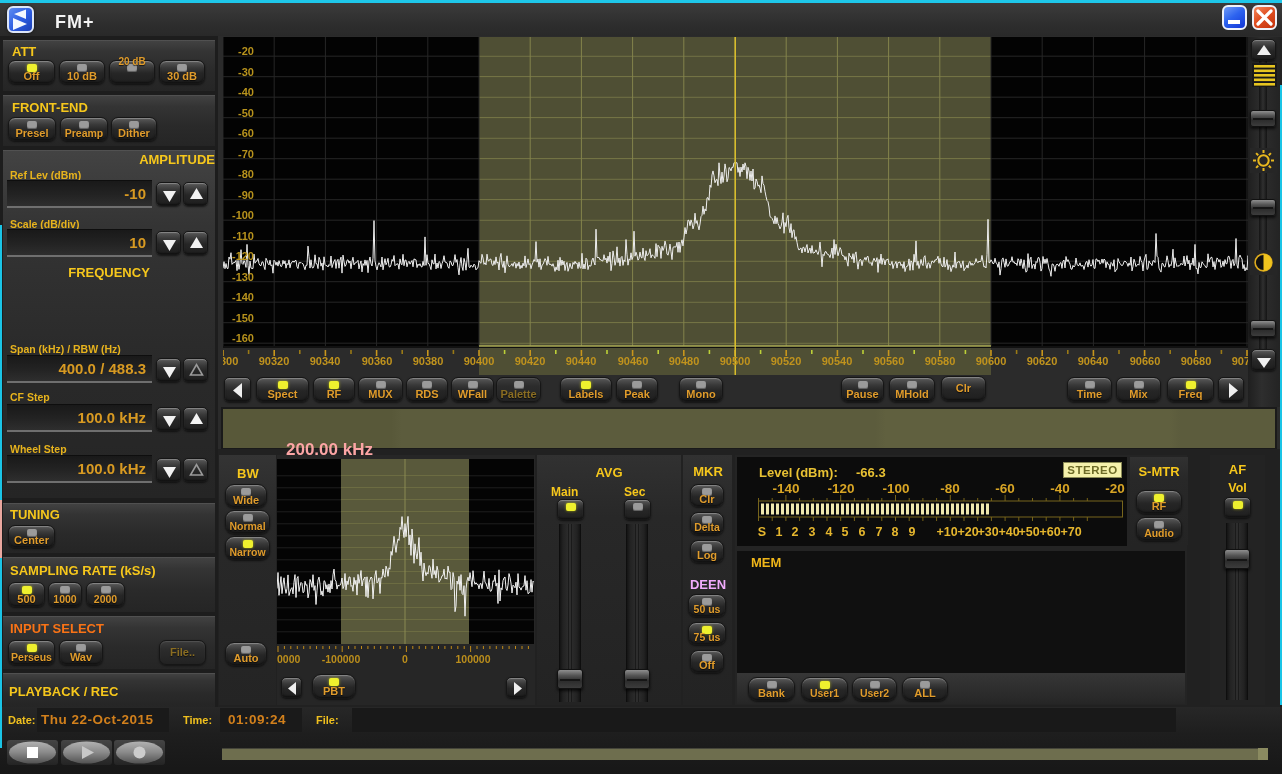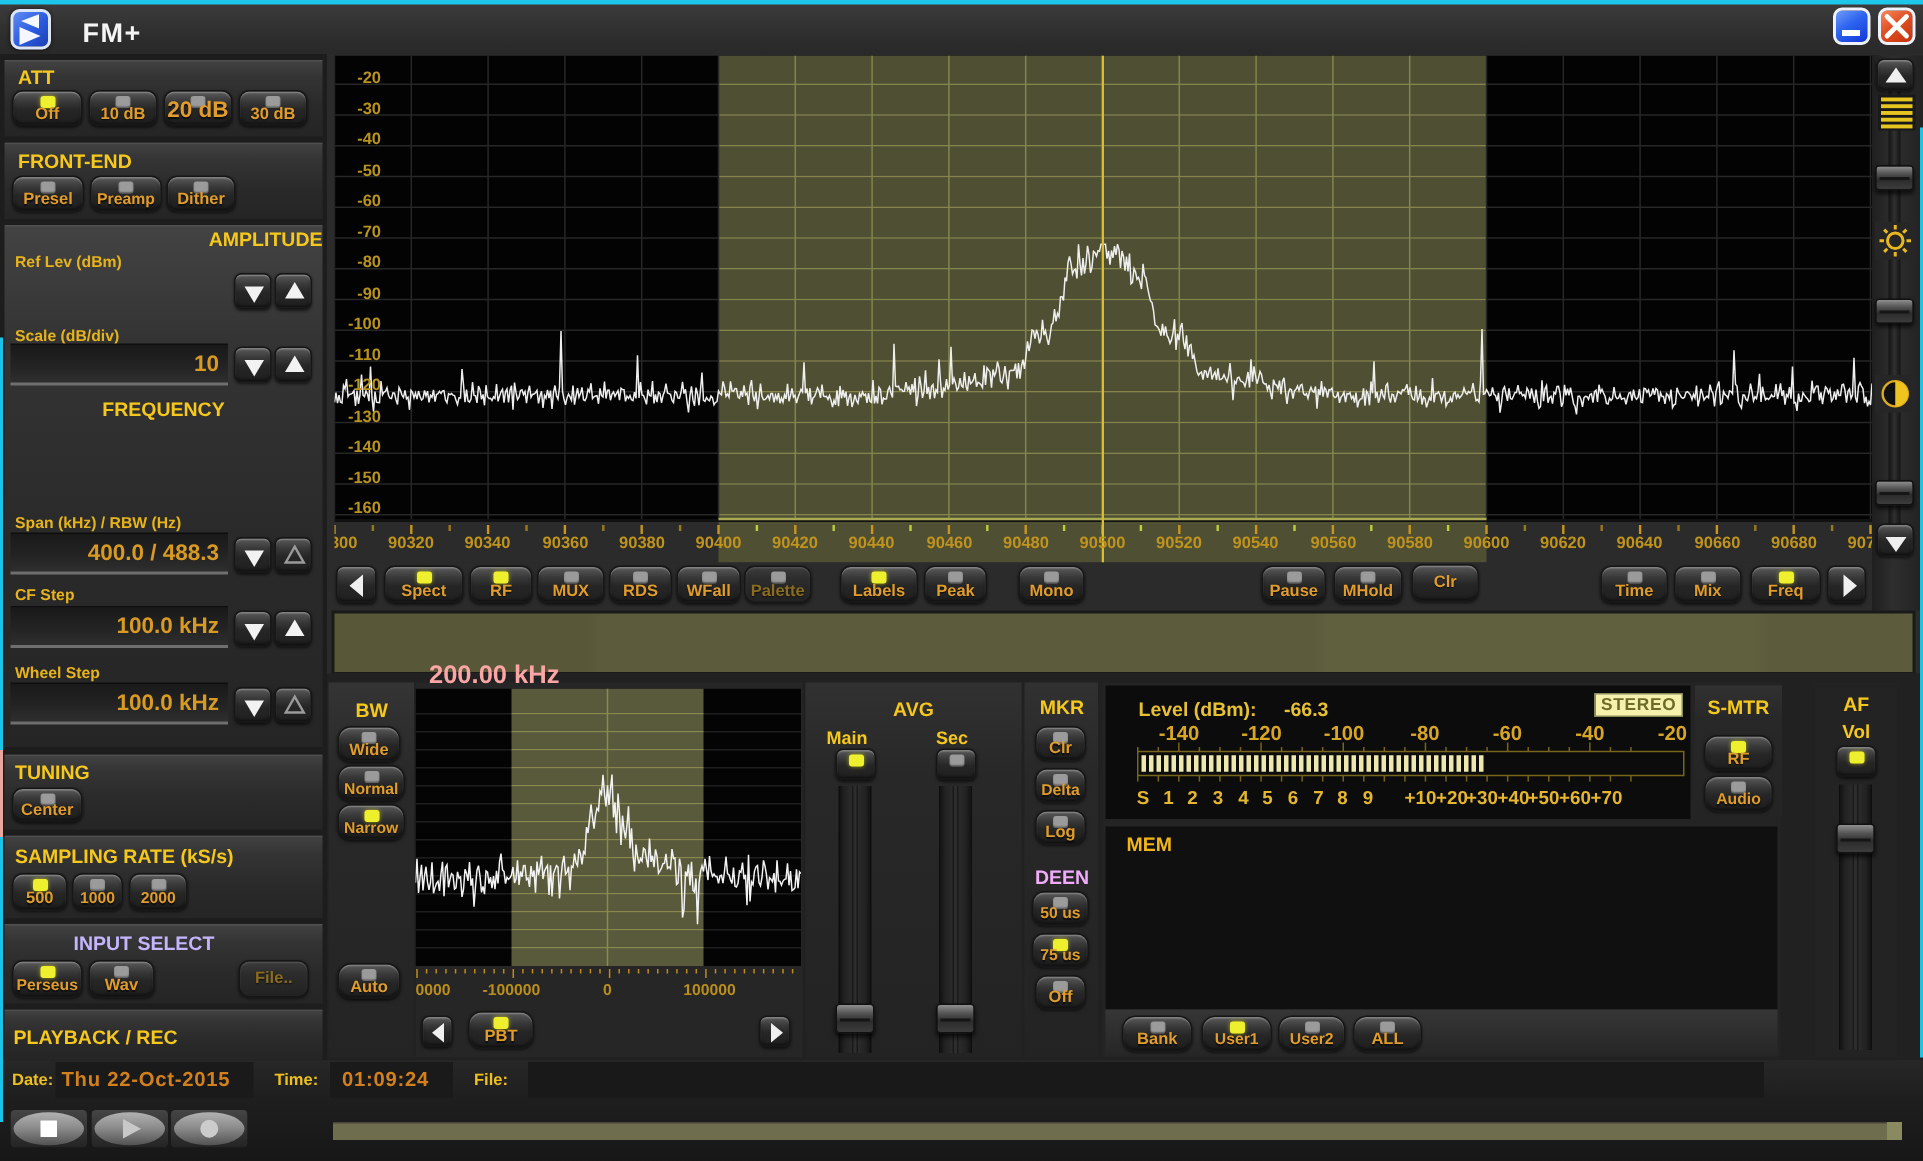"20 dB" span.bl { bottom: 1px -> 16px; font-size: 15px -> 10px }
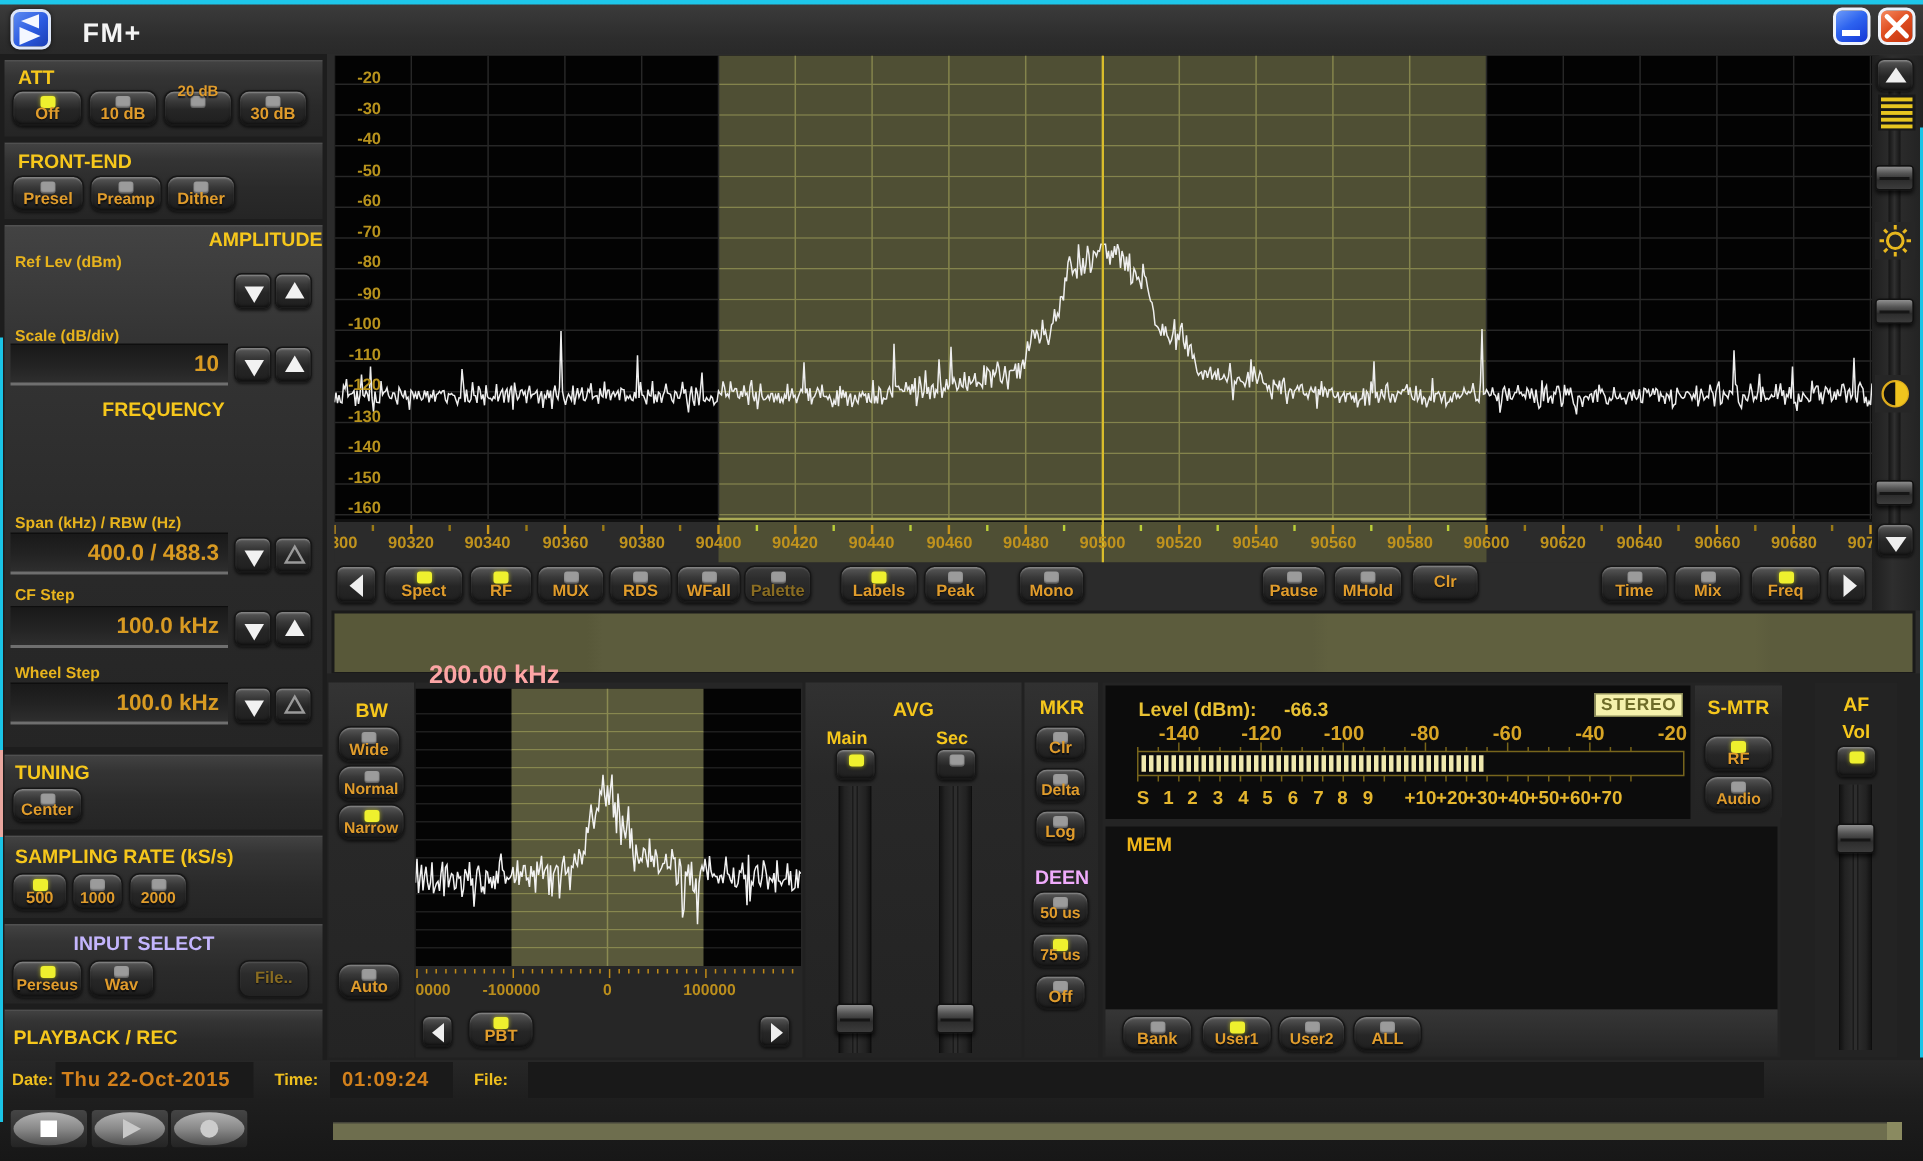"-10" div.abs { html: none -> <div> <span>-10</span> </div> }
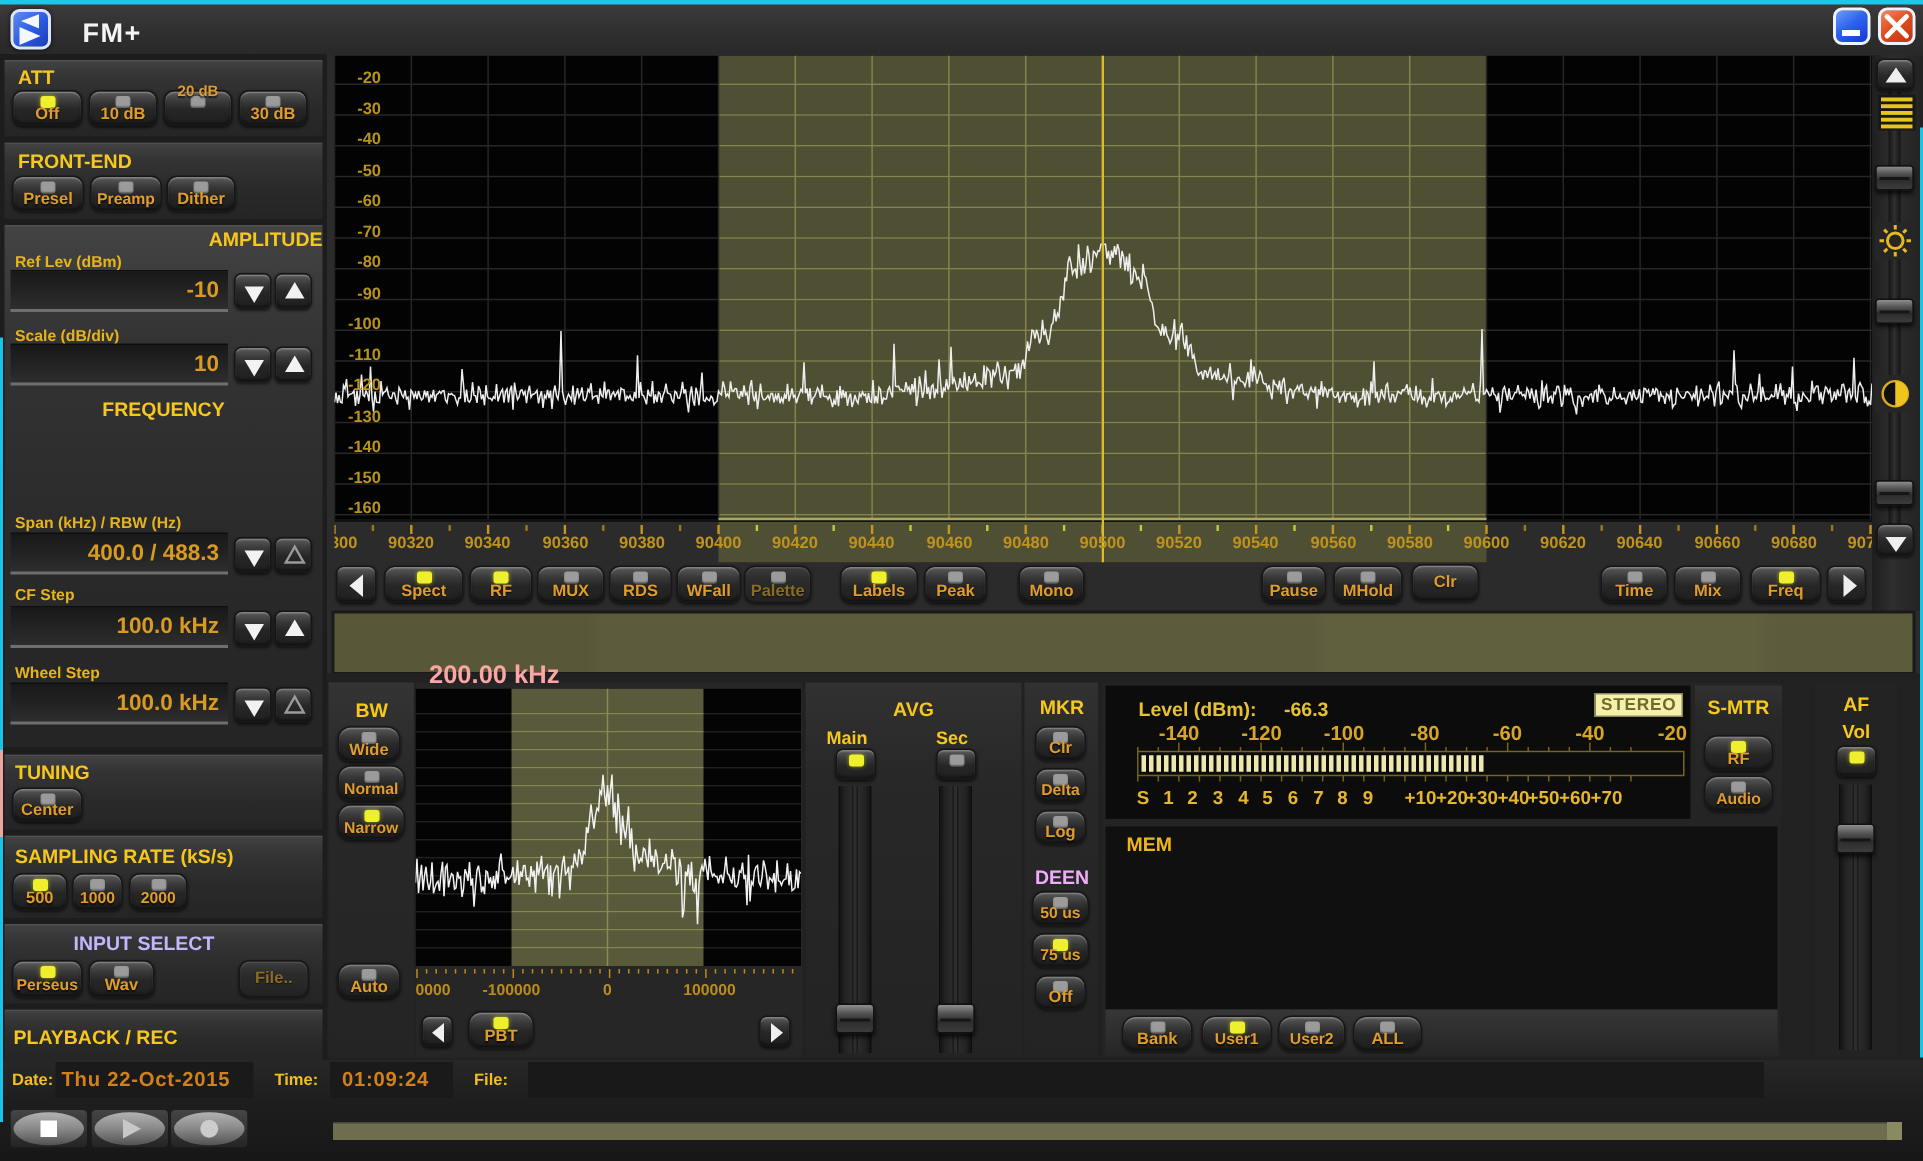"INPUT SELECT" div.abs { color: #c4b5fd -> #f97316; margin-left: 39px -> none }
